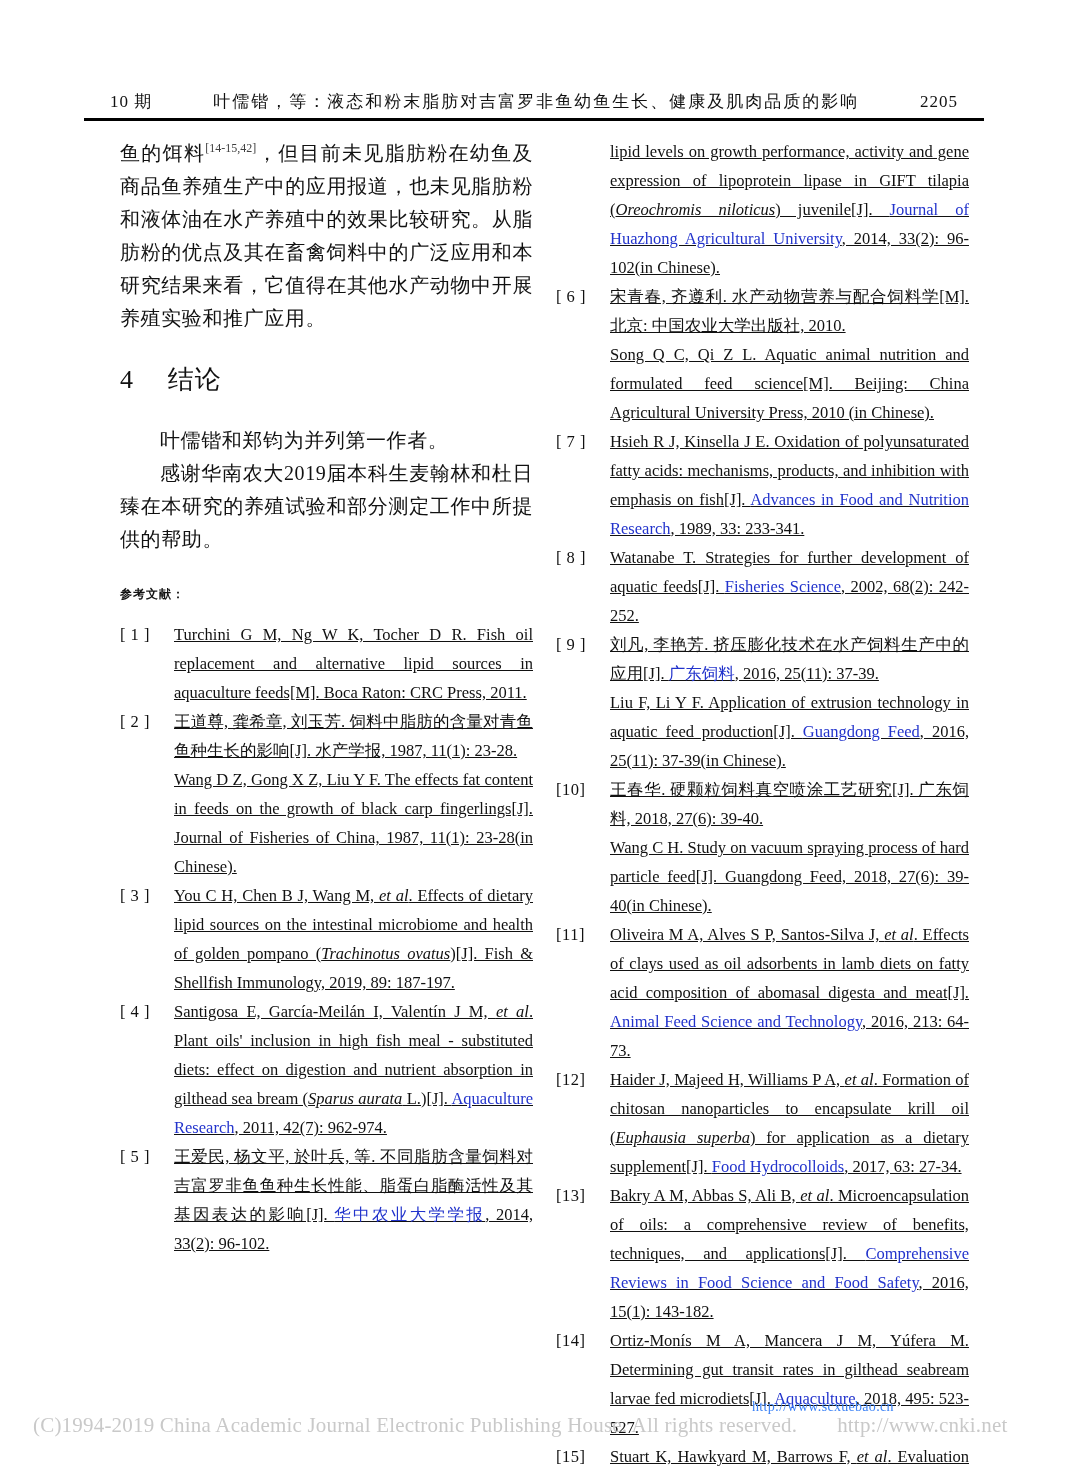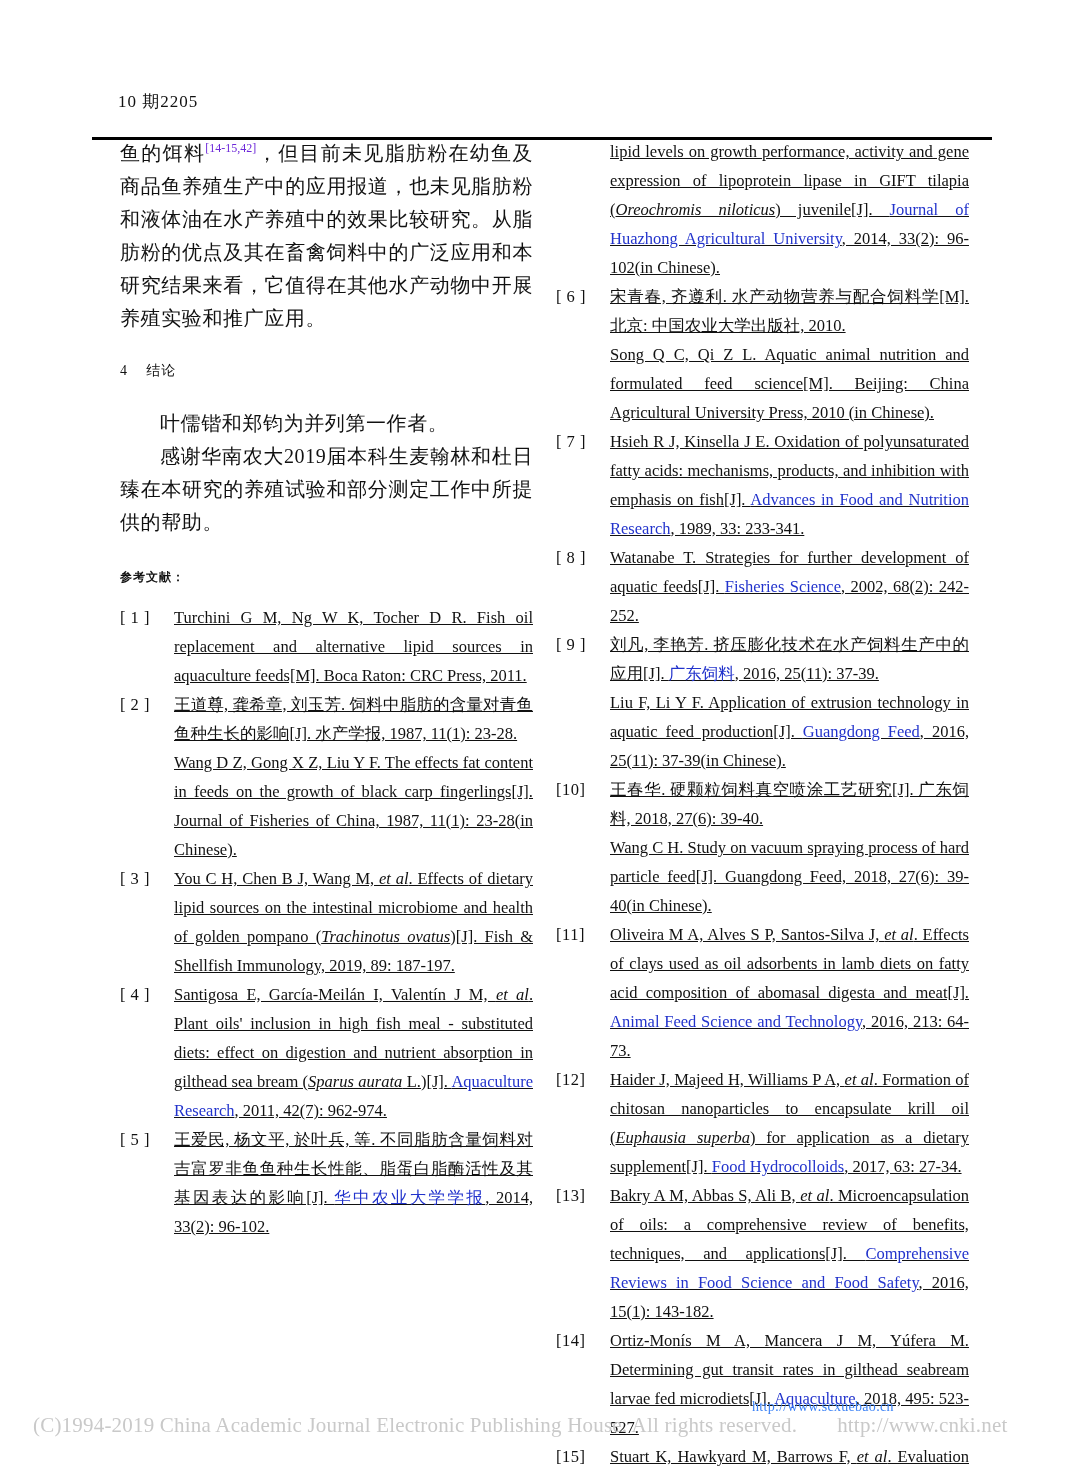"10 期" .header { left: 92px -> 84px; padding-bottom: 24px -> 5px }
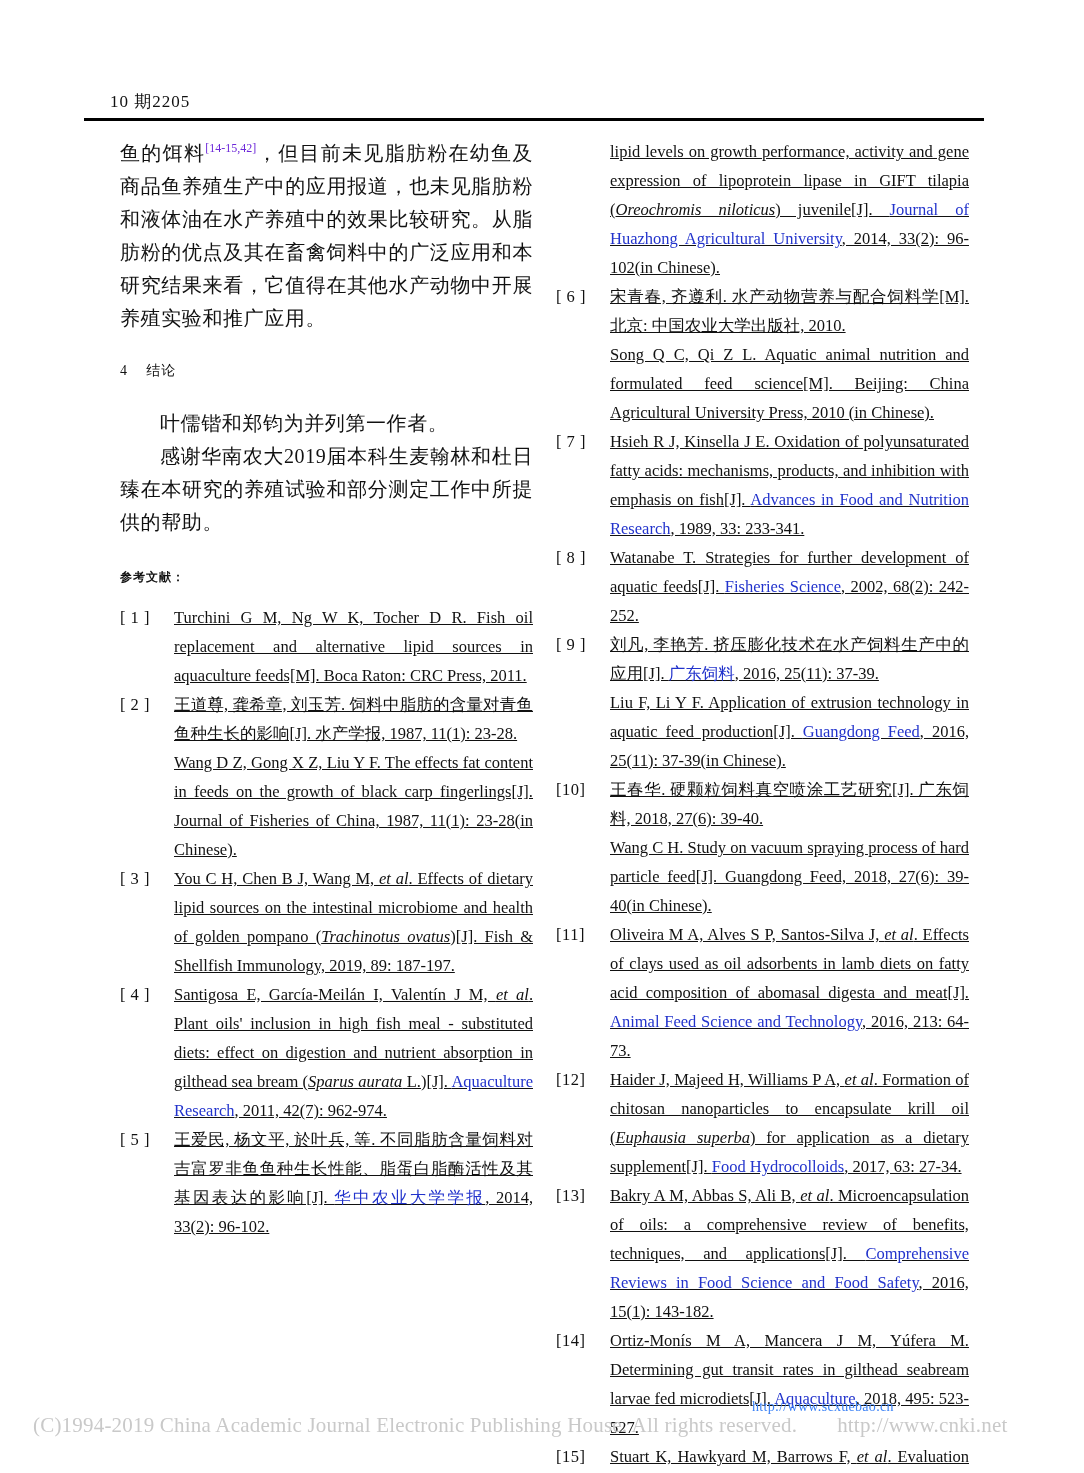"叶儒锴，等：液态和粉末脂肪对吉富罗非鱼幼鱼生长、健康及肌肉品质的影响" span.h-title { html: none -> <span>叶儒锴，等：液态和粉末脂肪对吉富罗非鱼幼鱼生长、健康及肌肉品质的影响</span> }
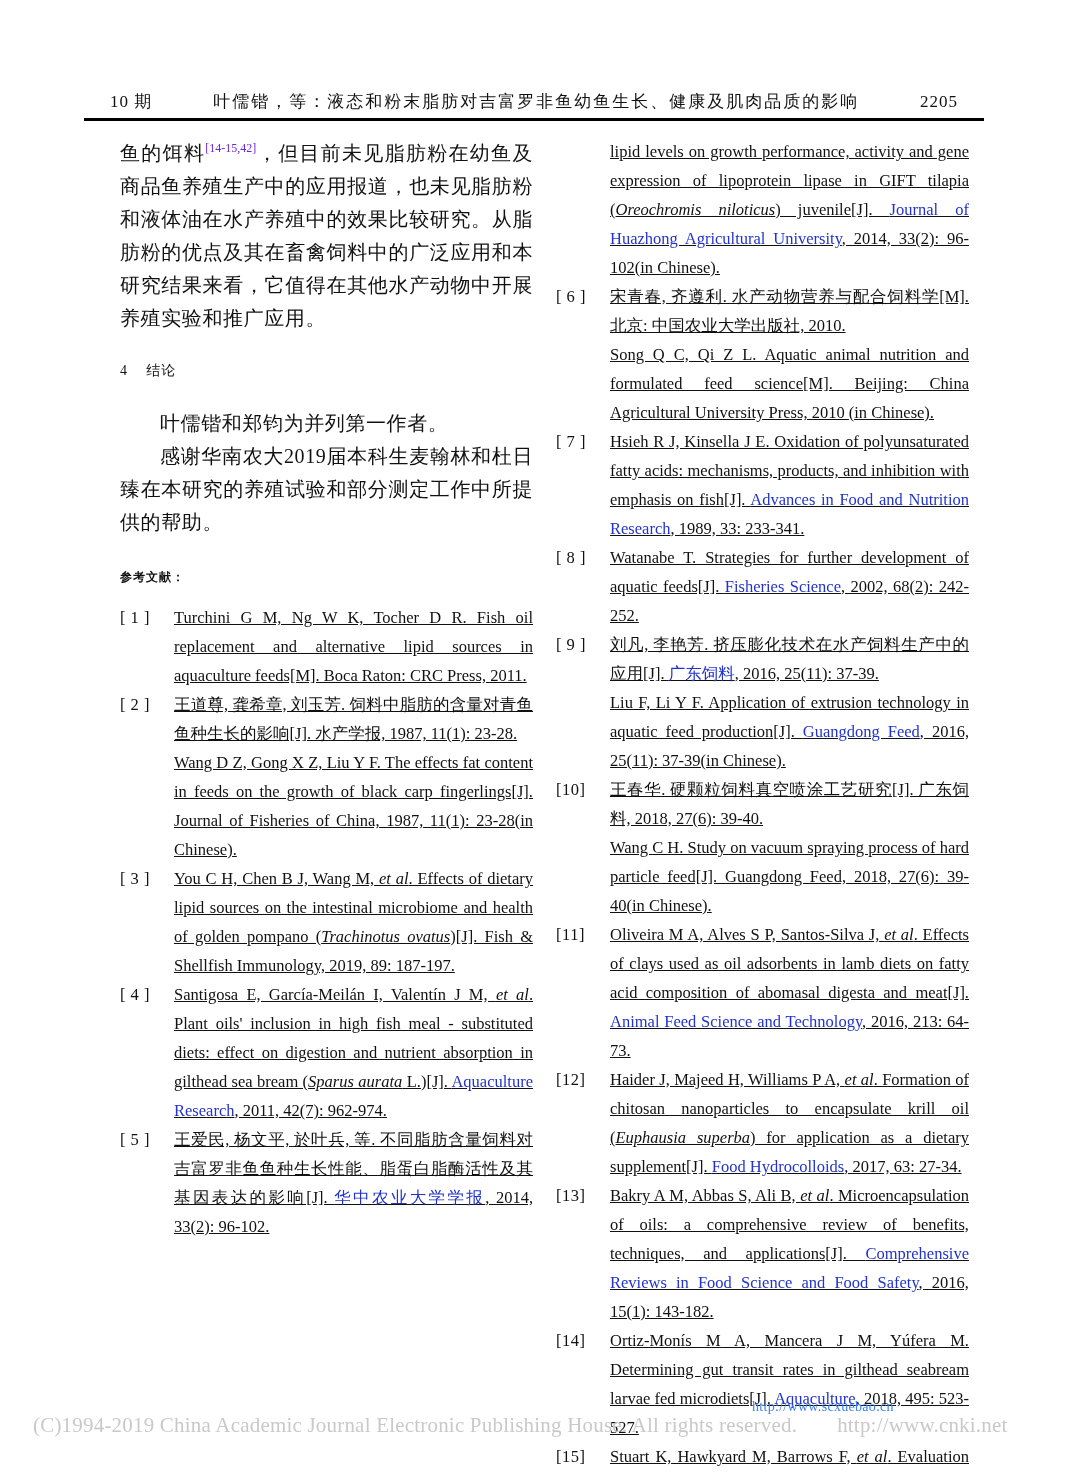"[14-15,42]" .cite { color: #6d28d9 -> #404040 }
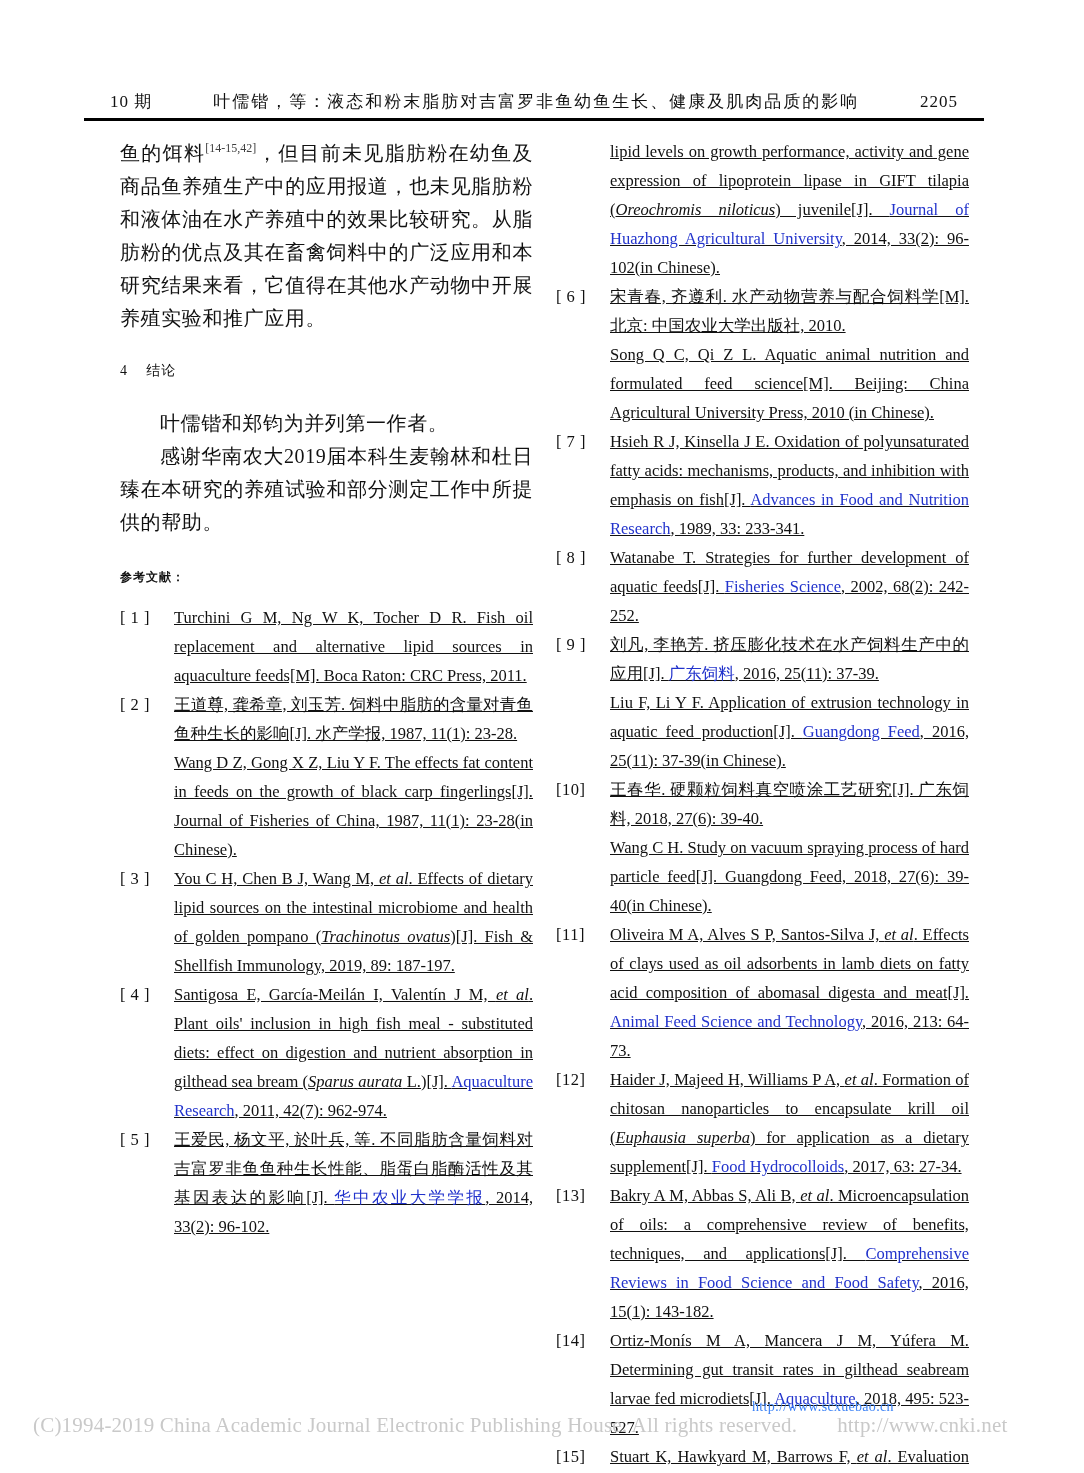"4 结论" .sec { font-size: 14px -> 26px }
